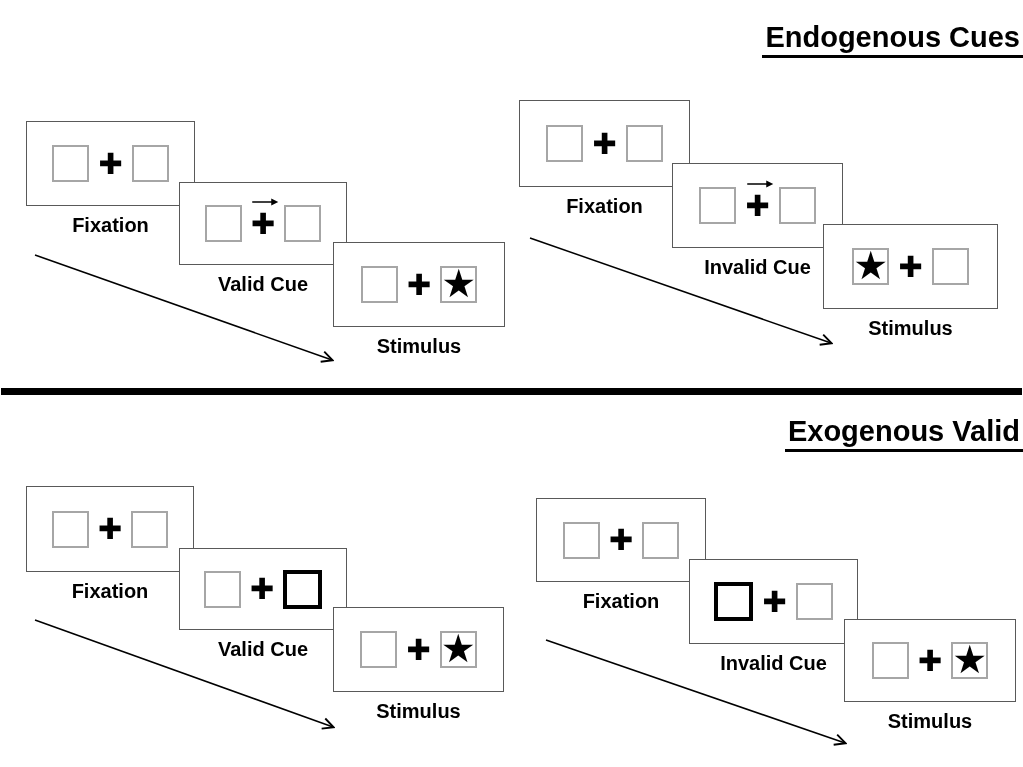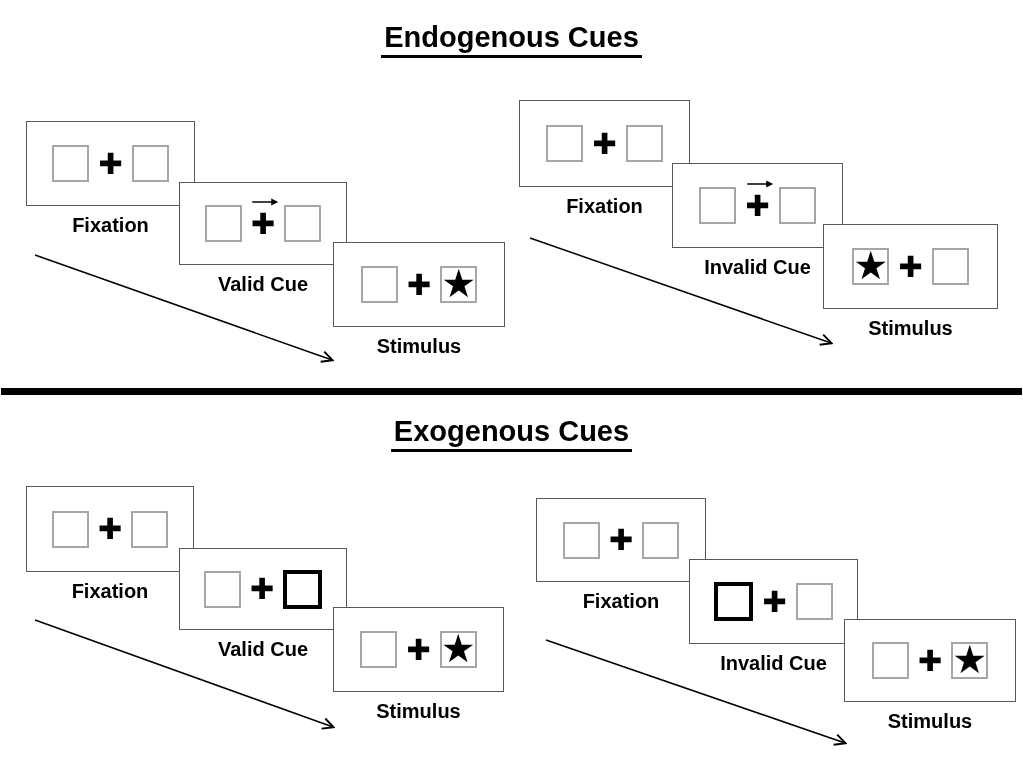"Endogenous Cues" .section-title { text-align: center -> right }
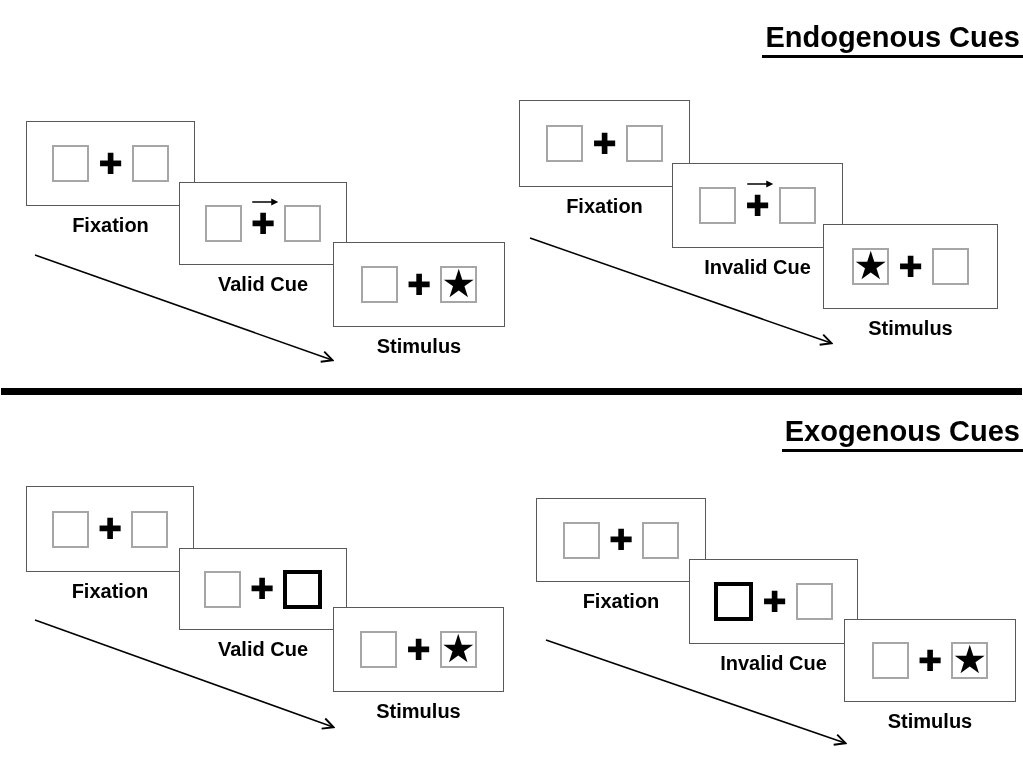"Exogenous Cues" span.title-text { text: Cues -> Valid }
